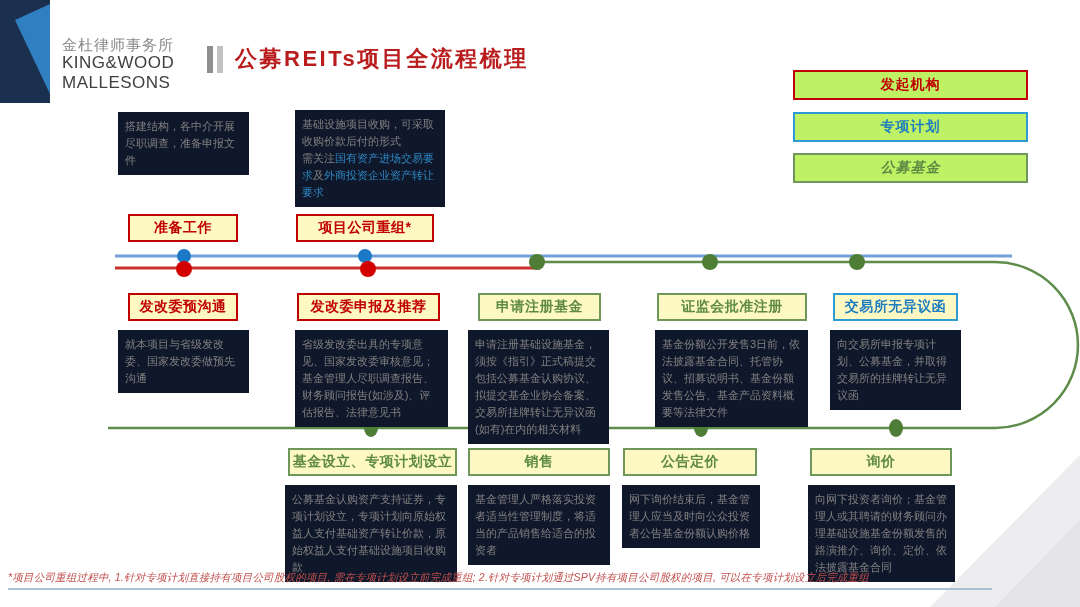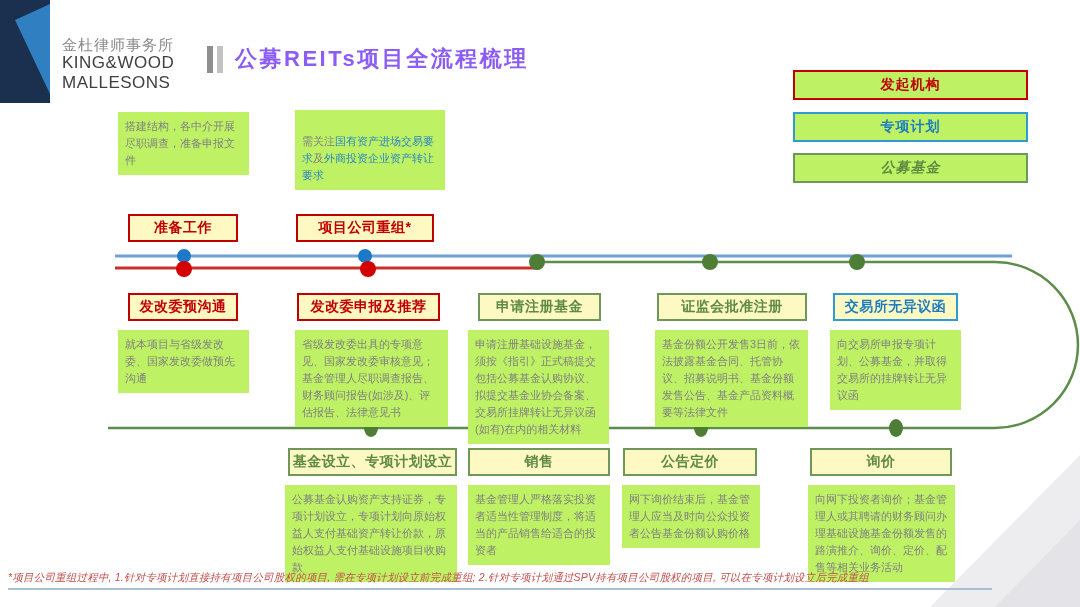"公募REITs项目全流程梳理" .page-title { color: #8b5cf6 -> #b91c1c }
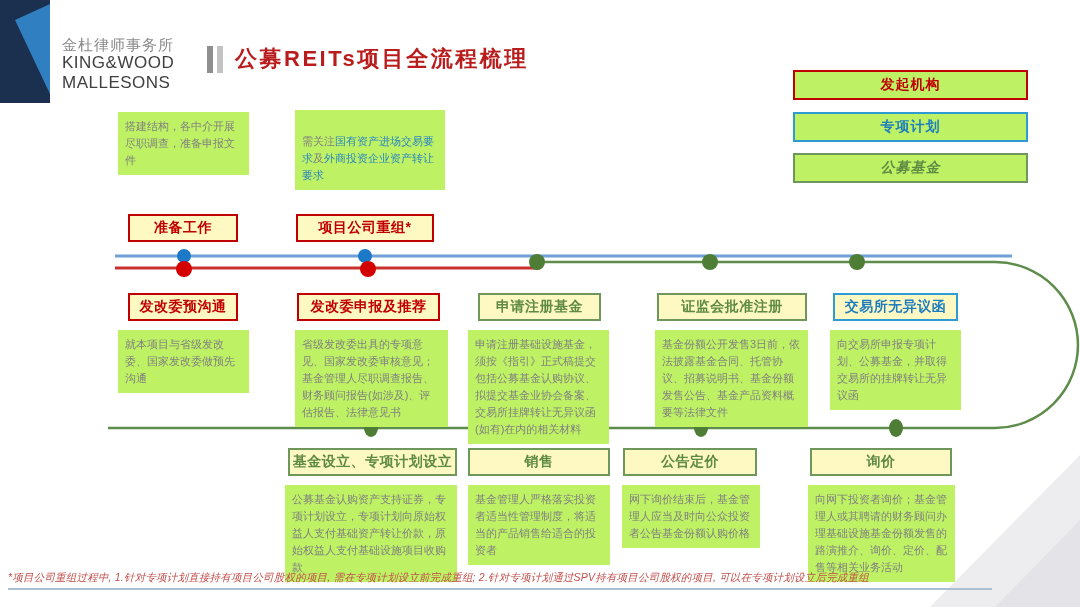"搭建结构，各中介开展尽职调查，准备申报文件" .desc { background: #bef264 -> #0f172a }
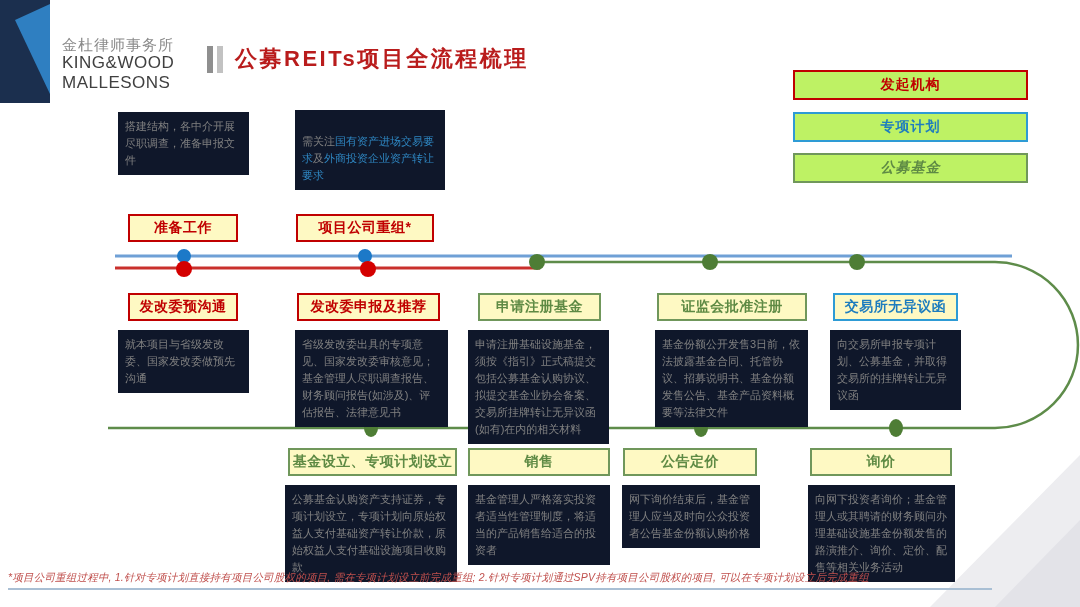"基础设施项目收购，可采取收购价款后付的形式" span { html: none -> <span>基础设施项目收购，可采取收购价款后付的形式</span> }
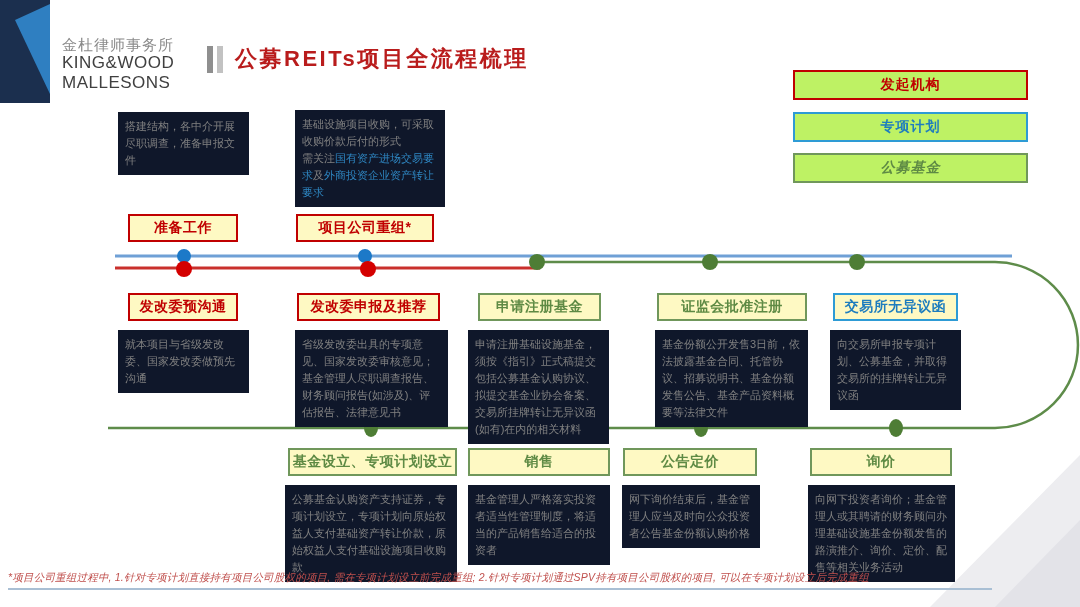"向网下投资者询价；基金管理人或其聘请的财务顾问办理基础设施基金份额发售的路演推介" div.desc { text: 配售等相关业务活动 -> 依法披露基金合同 }
